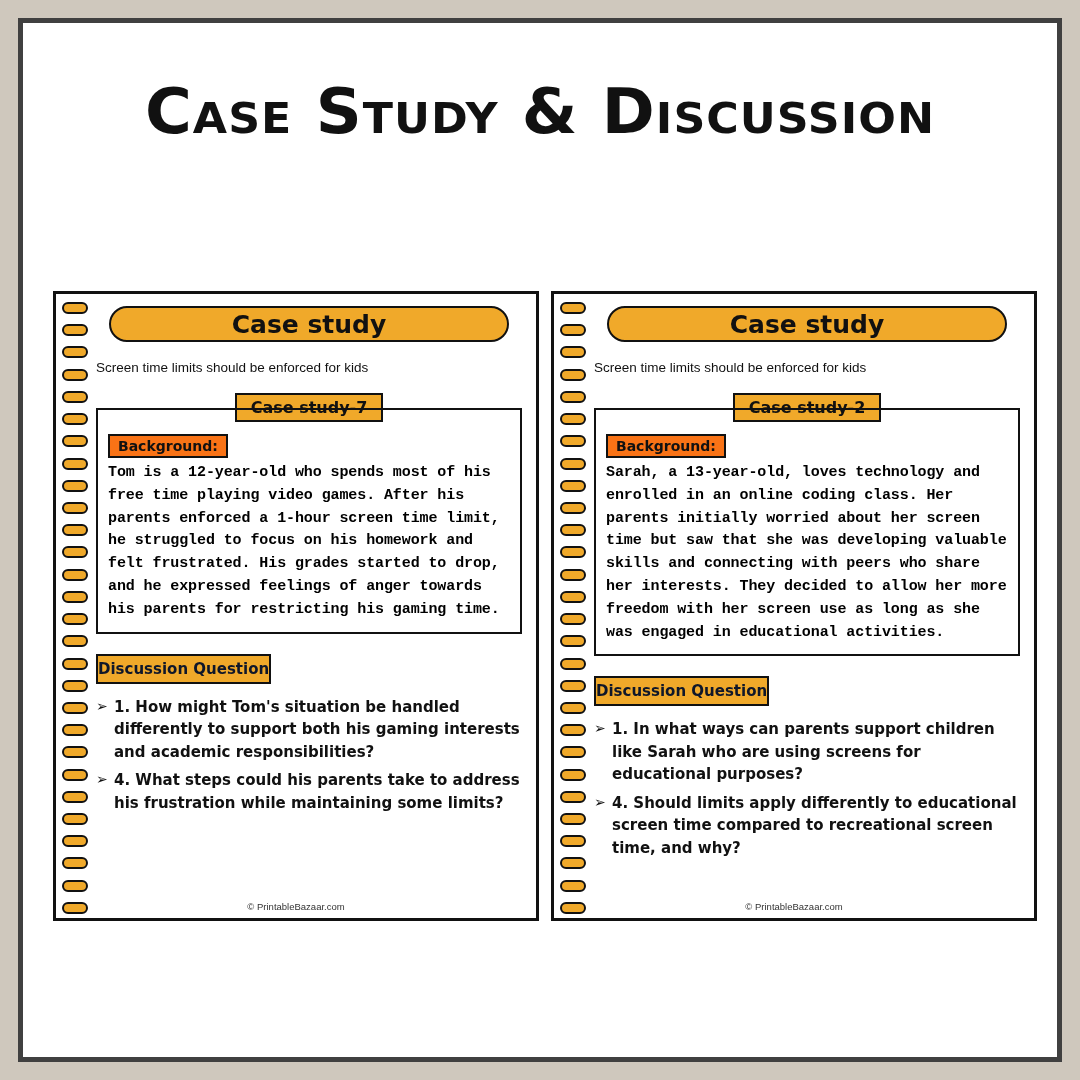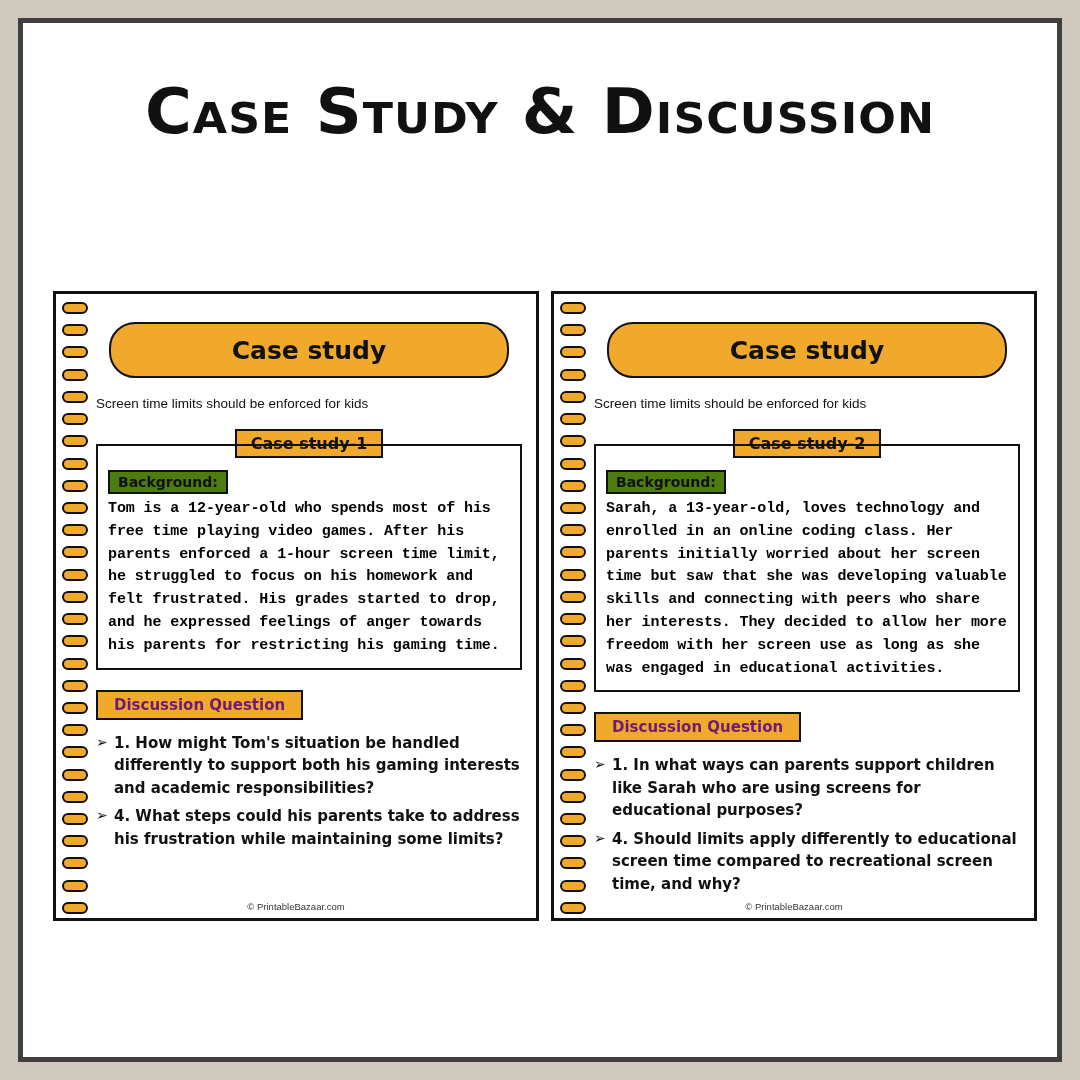"Case study" .pill { height: 56px -> 36px; margin: 16px auto 0 auto -> 0 auto 0 auto }
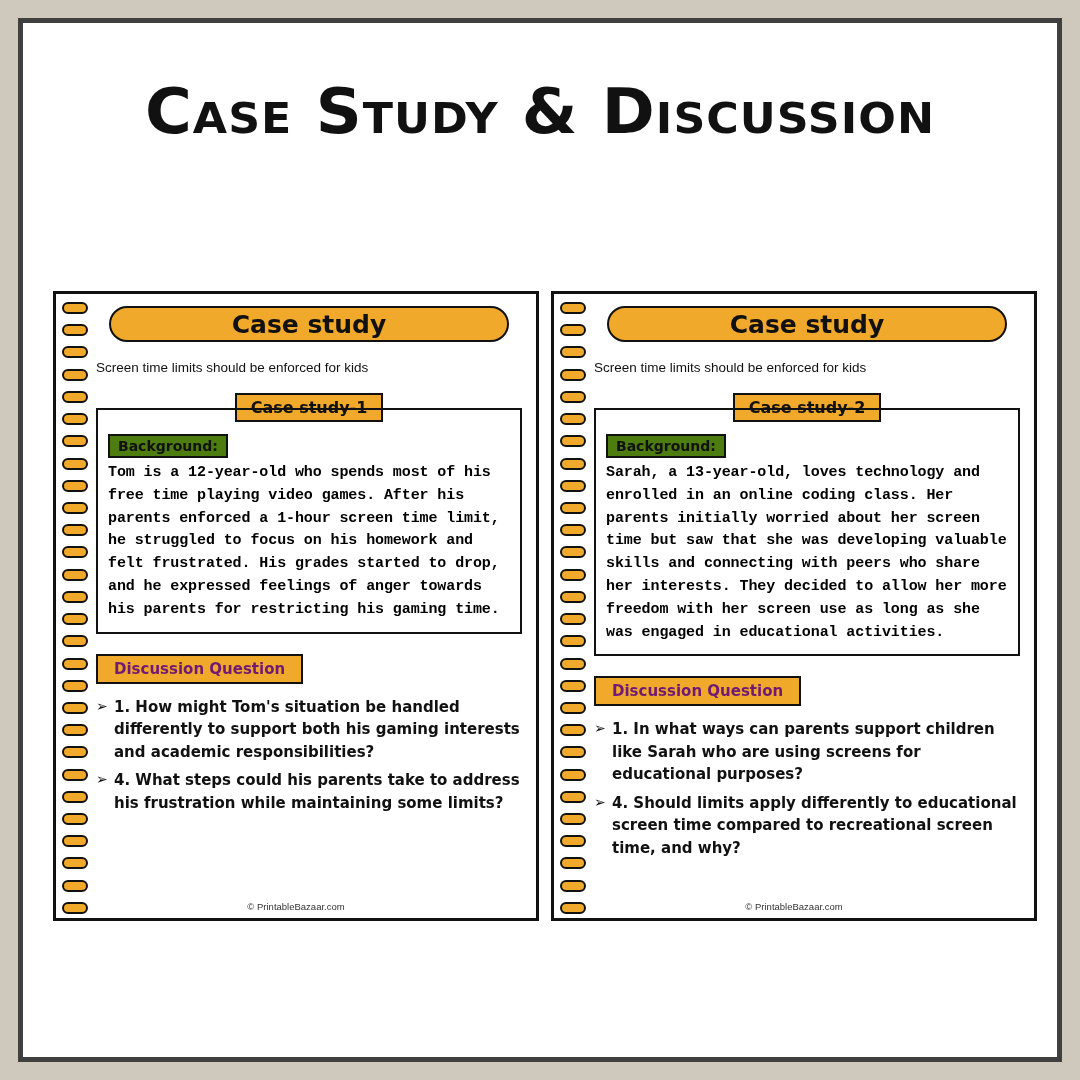"Case study-1" div.tag { text: study-1 -> study-7 }
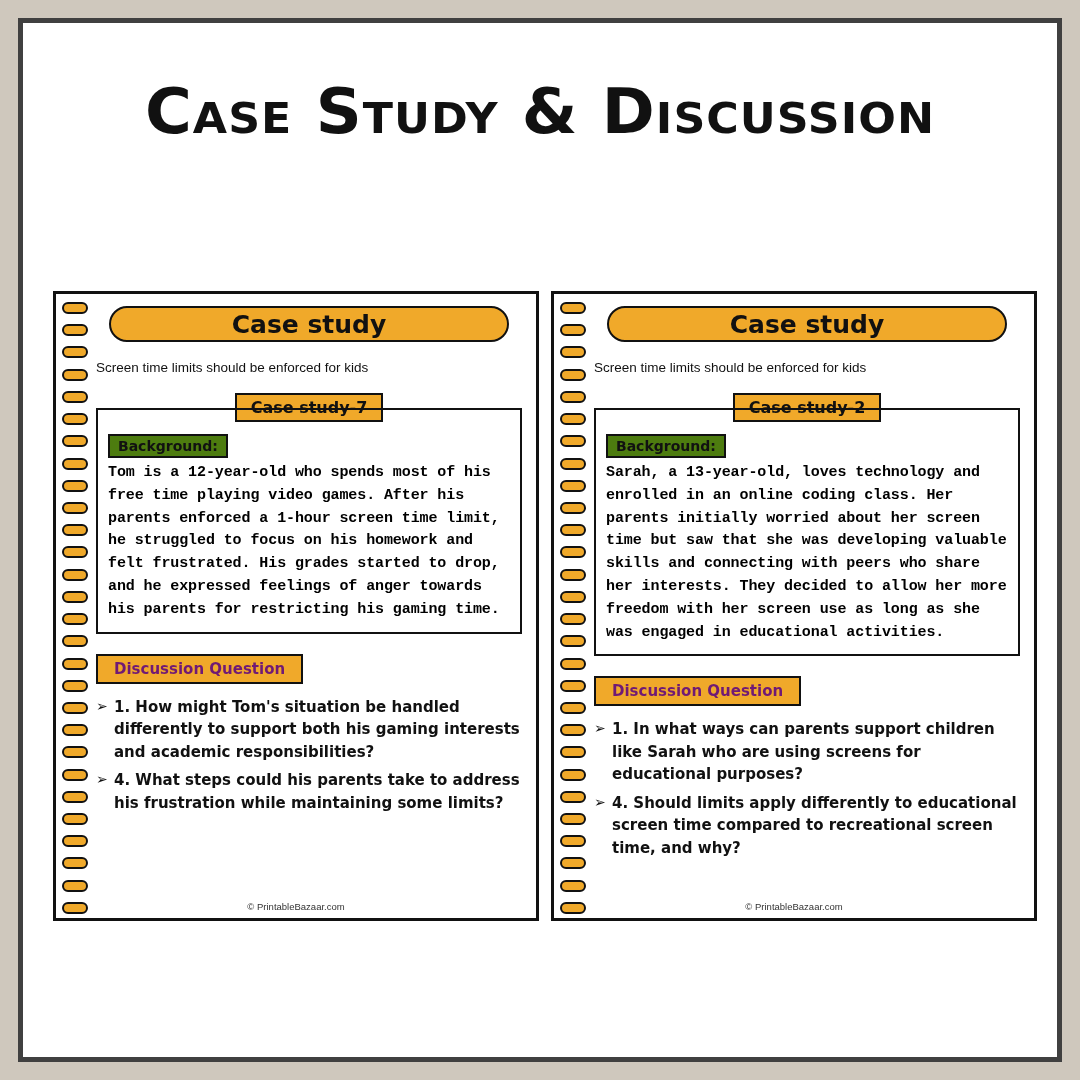"Background:" .bg-label { background: #4d7c0f -> #f97316 }
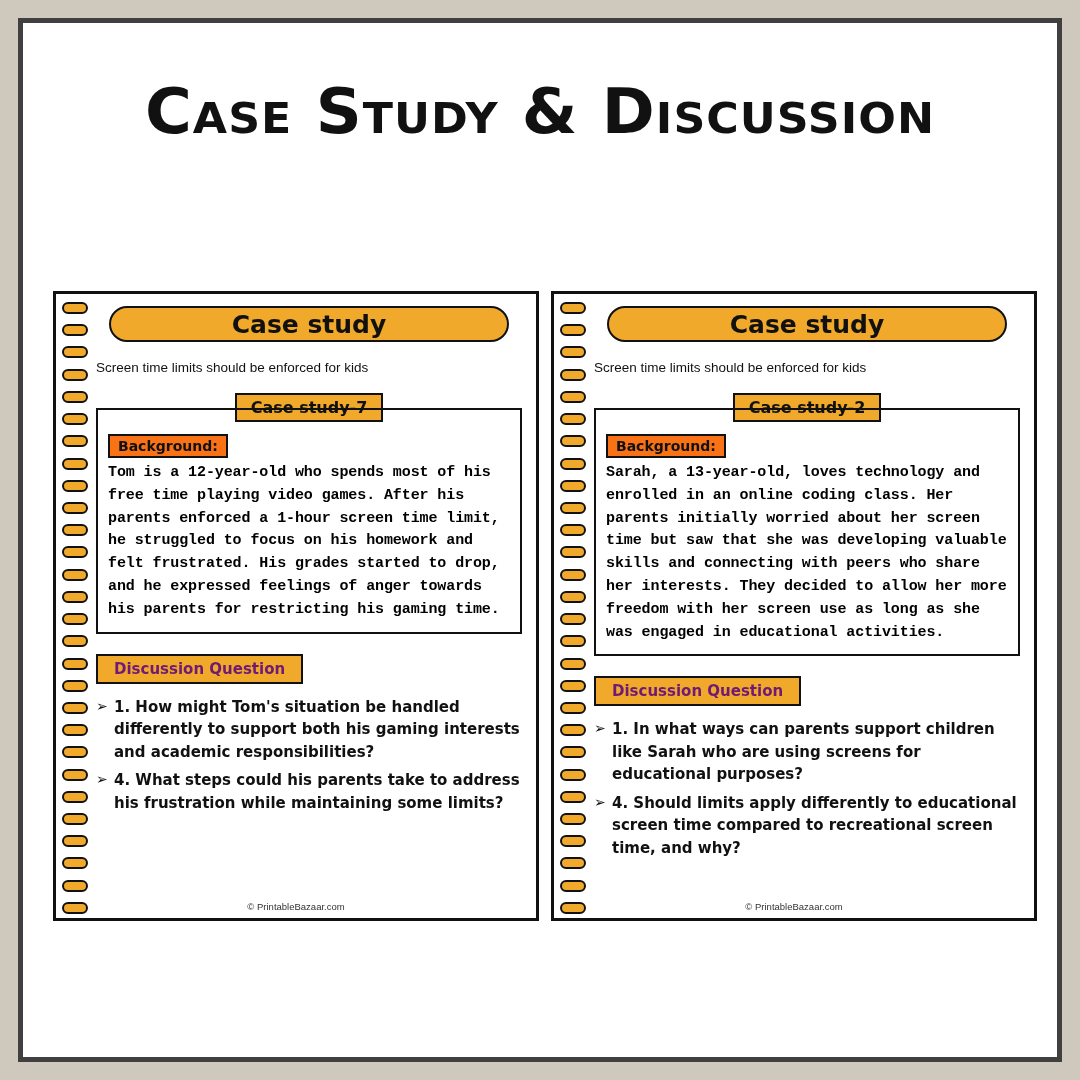"Discussion Question" .dq { color: #701a75 -> #0f172a; padding: 4px 16px -> 4px 0 }
